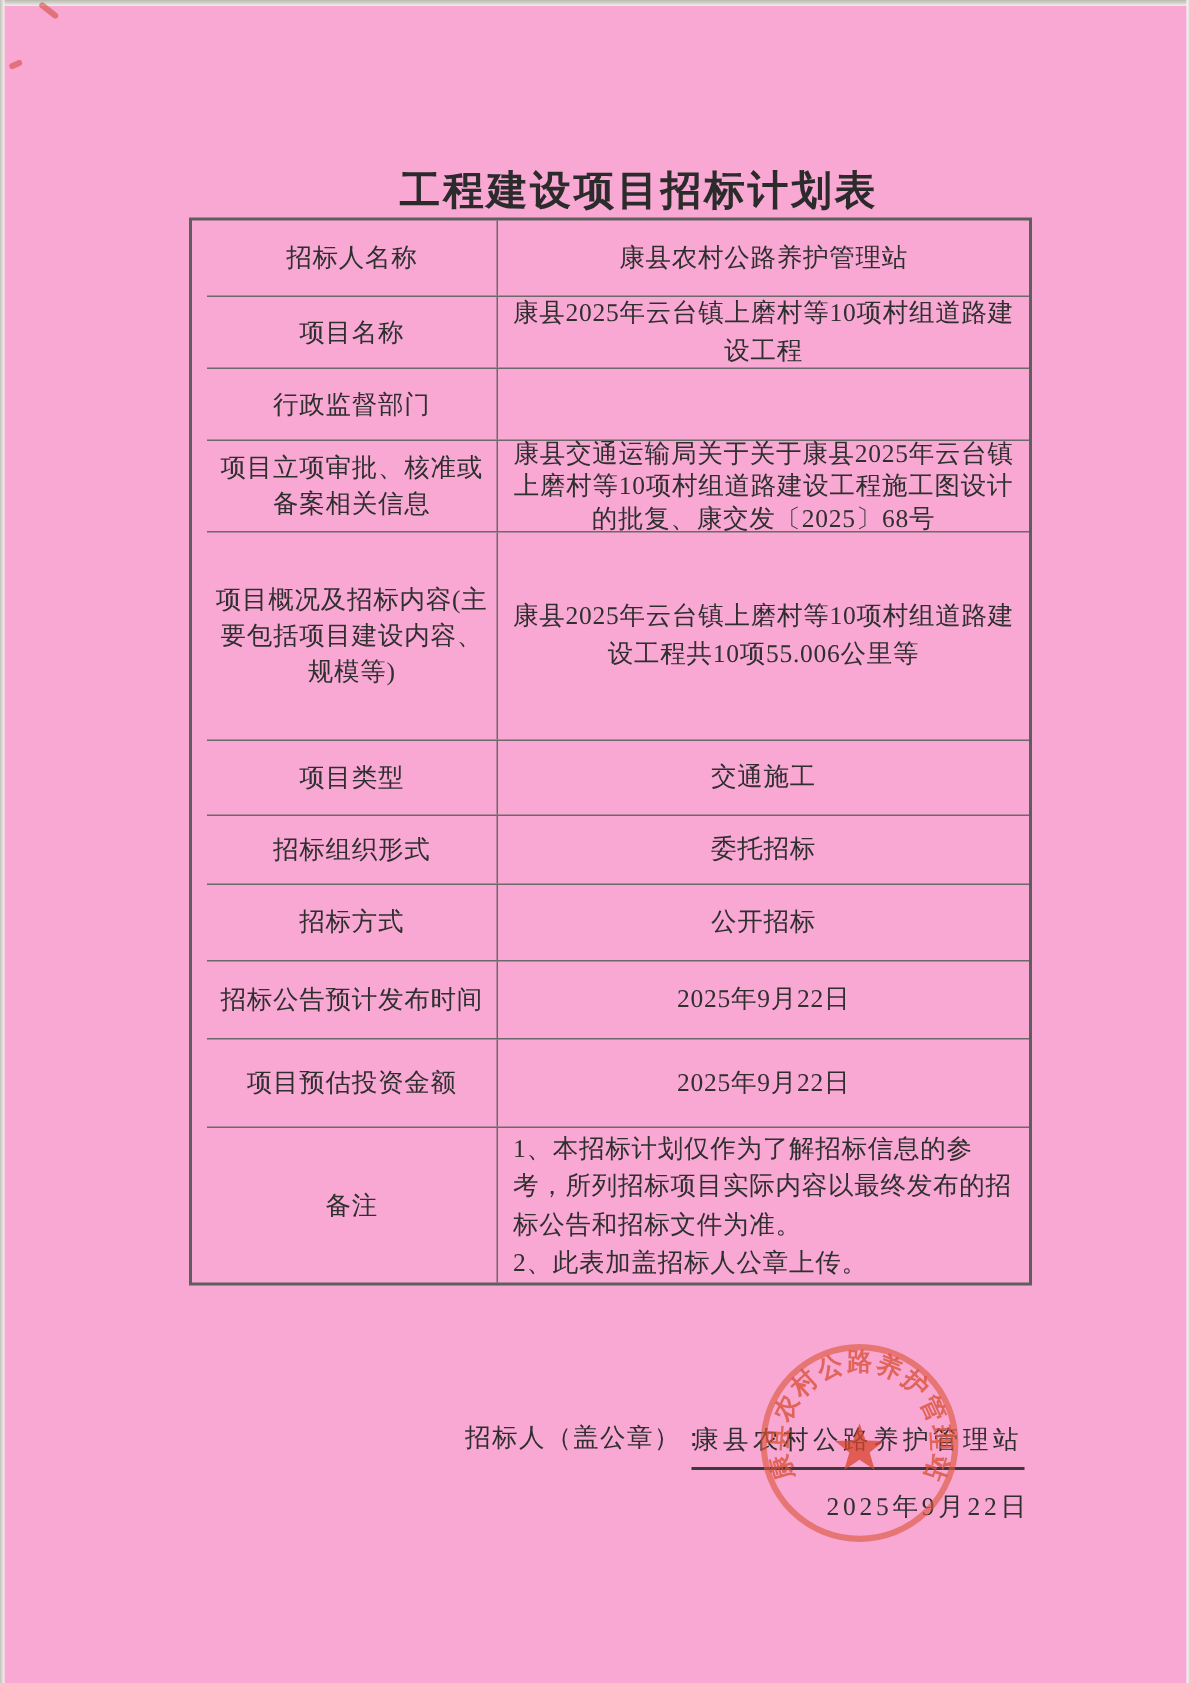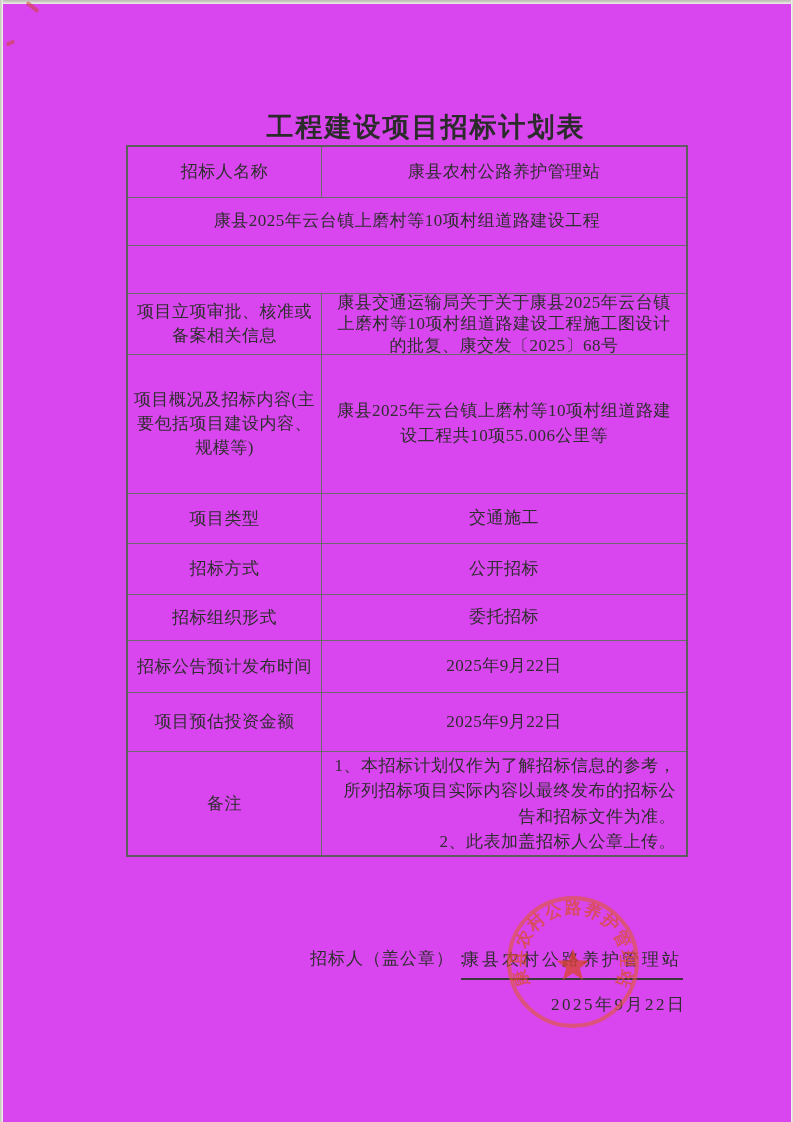"工程建设项目招标计划表" .page { background: #d946ef -> #f9a8d4 }
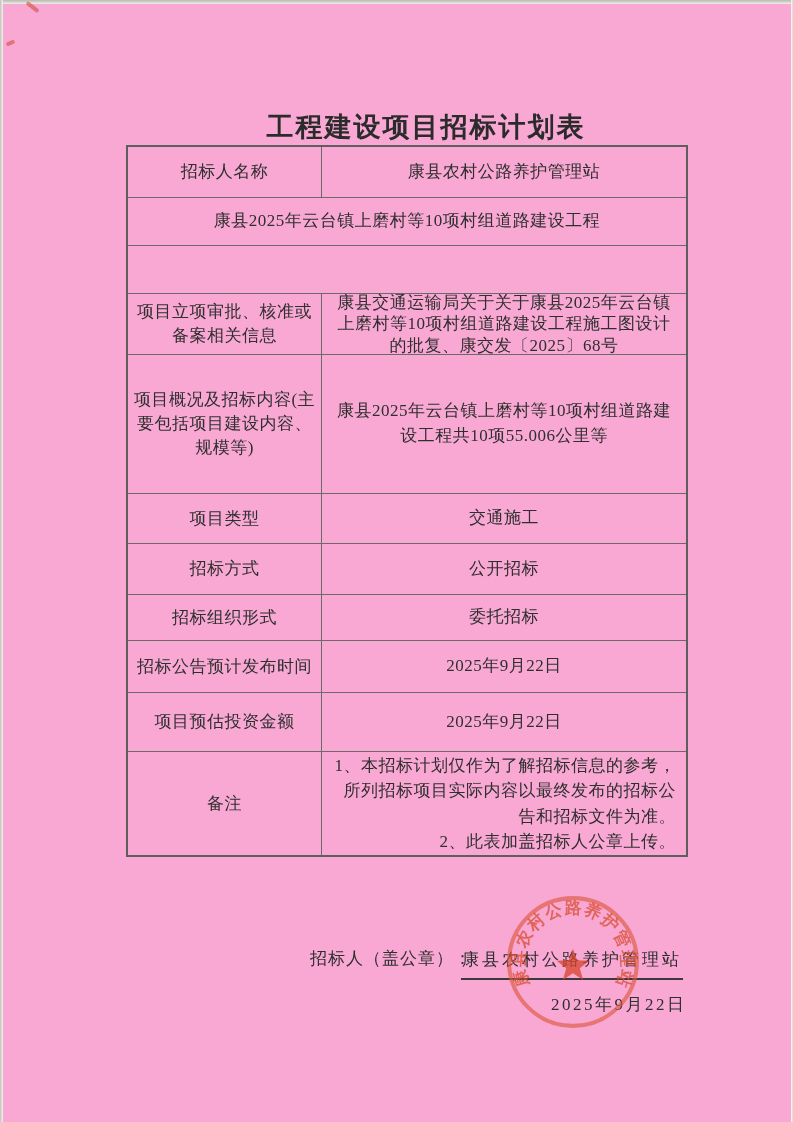"招标人名称" .bid-table { padding-left: none -> 10px }
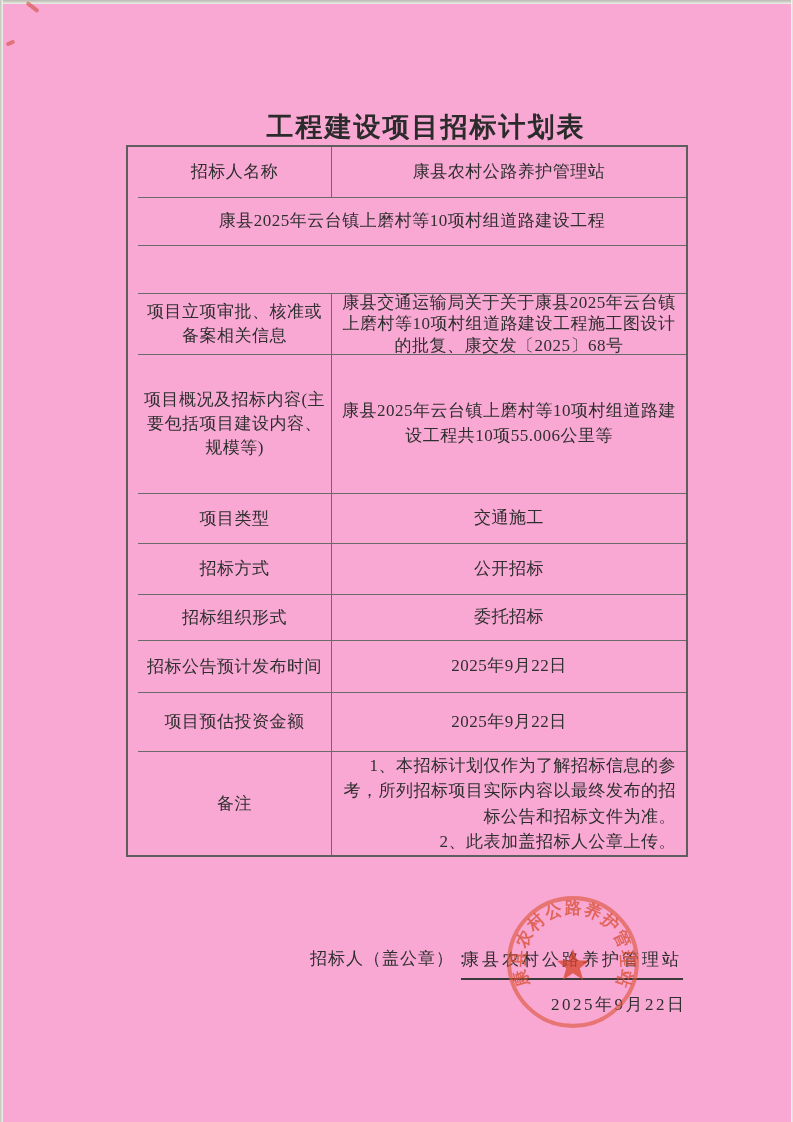"项目名称" div.tlabel { html: none -> <div>项目名称</div> }
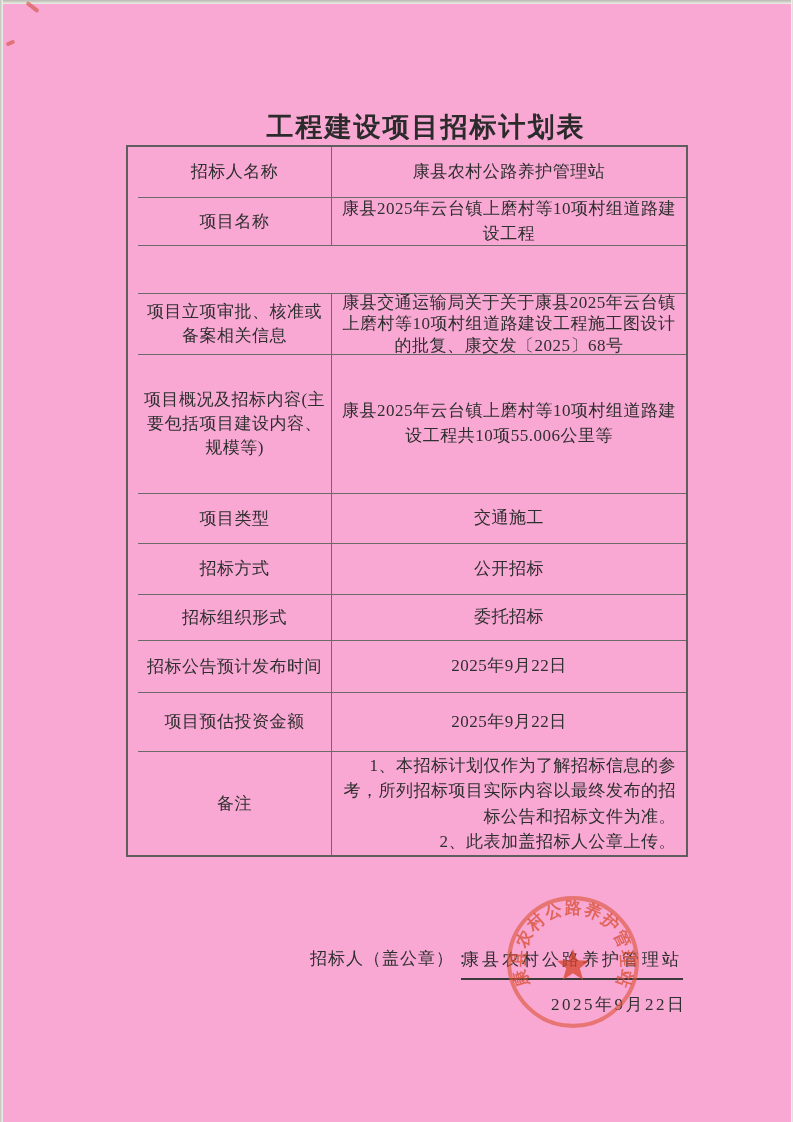"行政监督部门" div.tlabel { html: none -> <div>行政监督部门</div> }
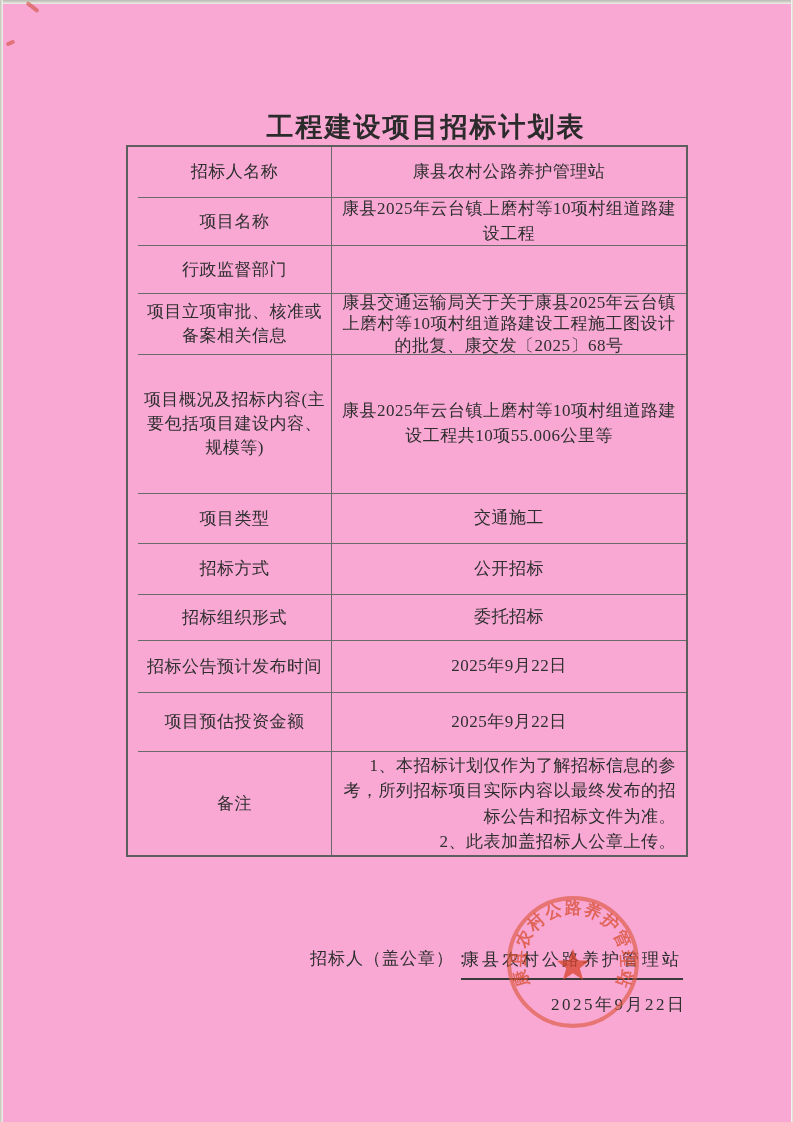"招标方式" div.trow { order: before "招标组织形式" -> after "招标组织形式" }
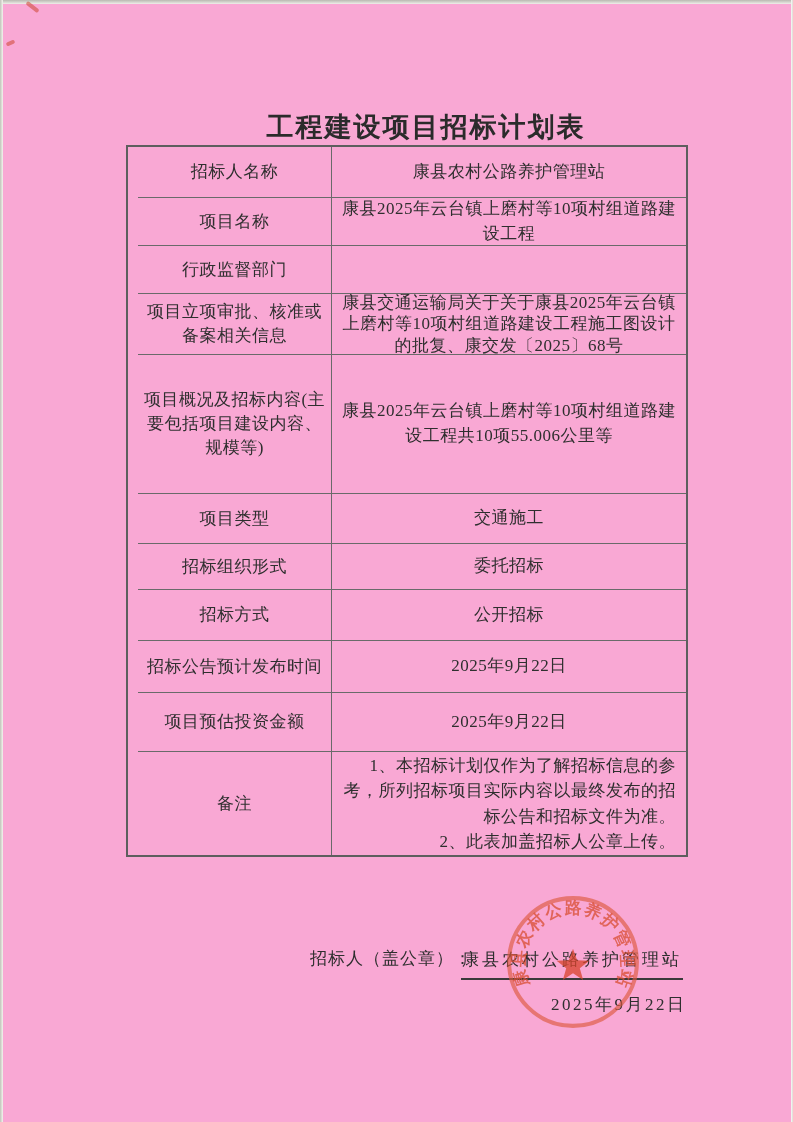"1、本招标计划仅作为了解招标信息的参考，所列招标项目实际内容以最终发布的招标公告" .tvalue.left { text-align: right -> left }
